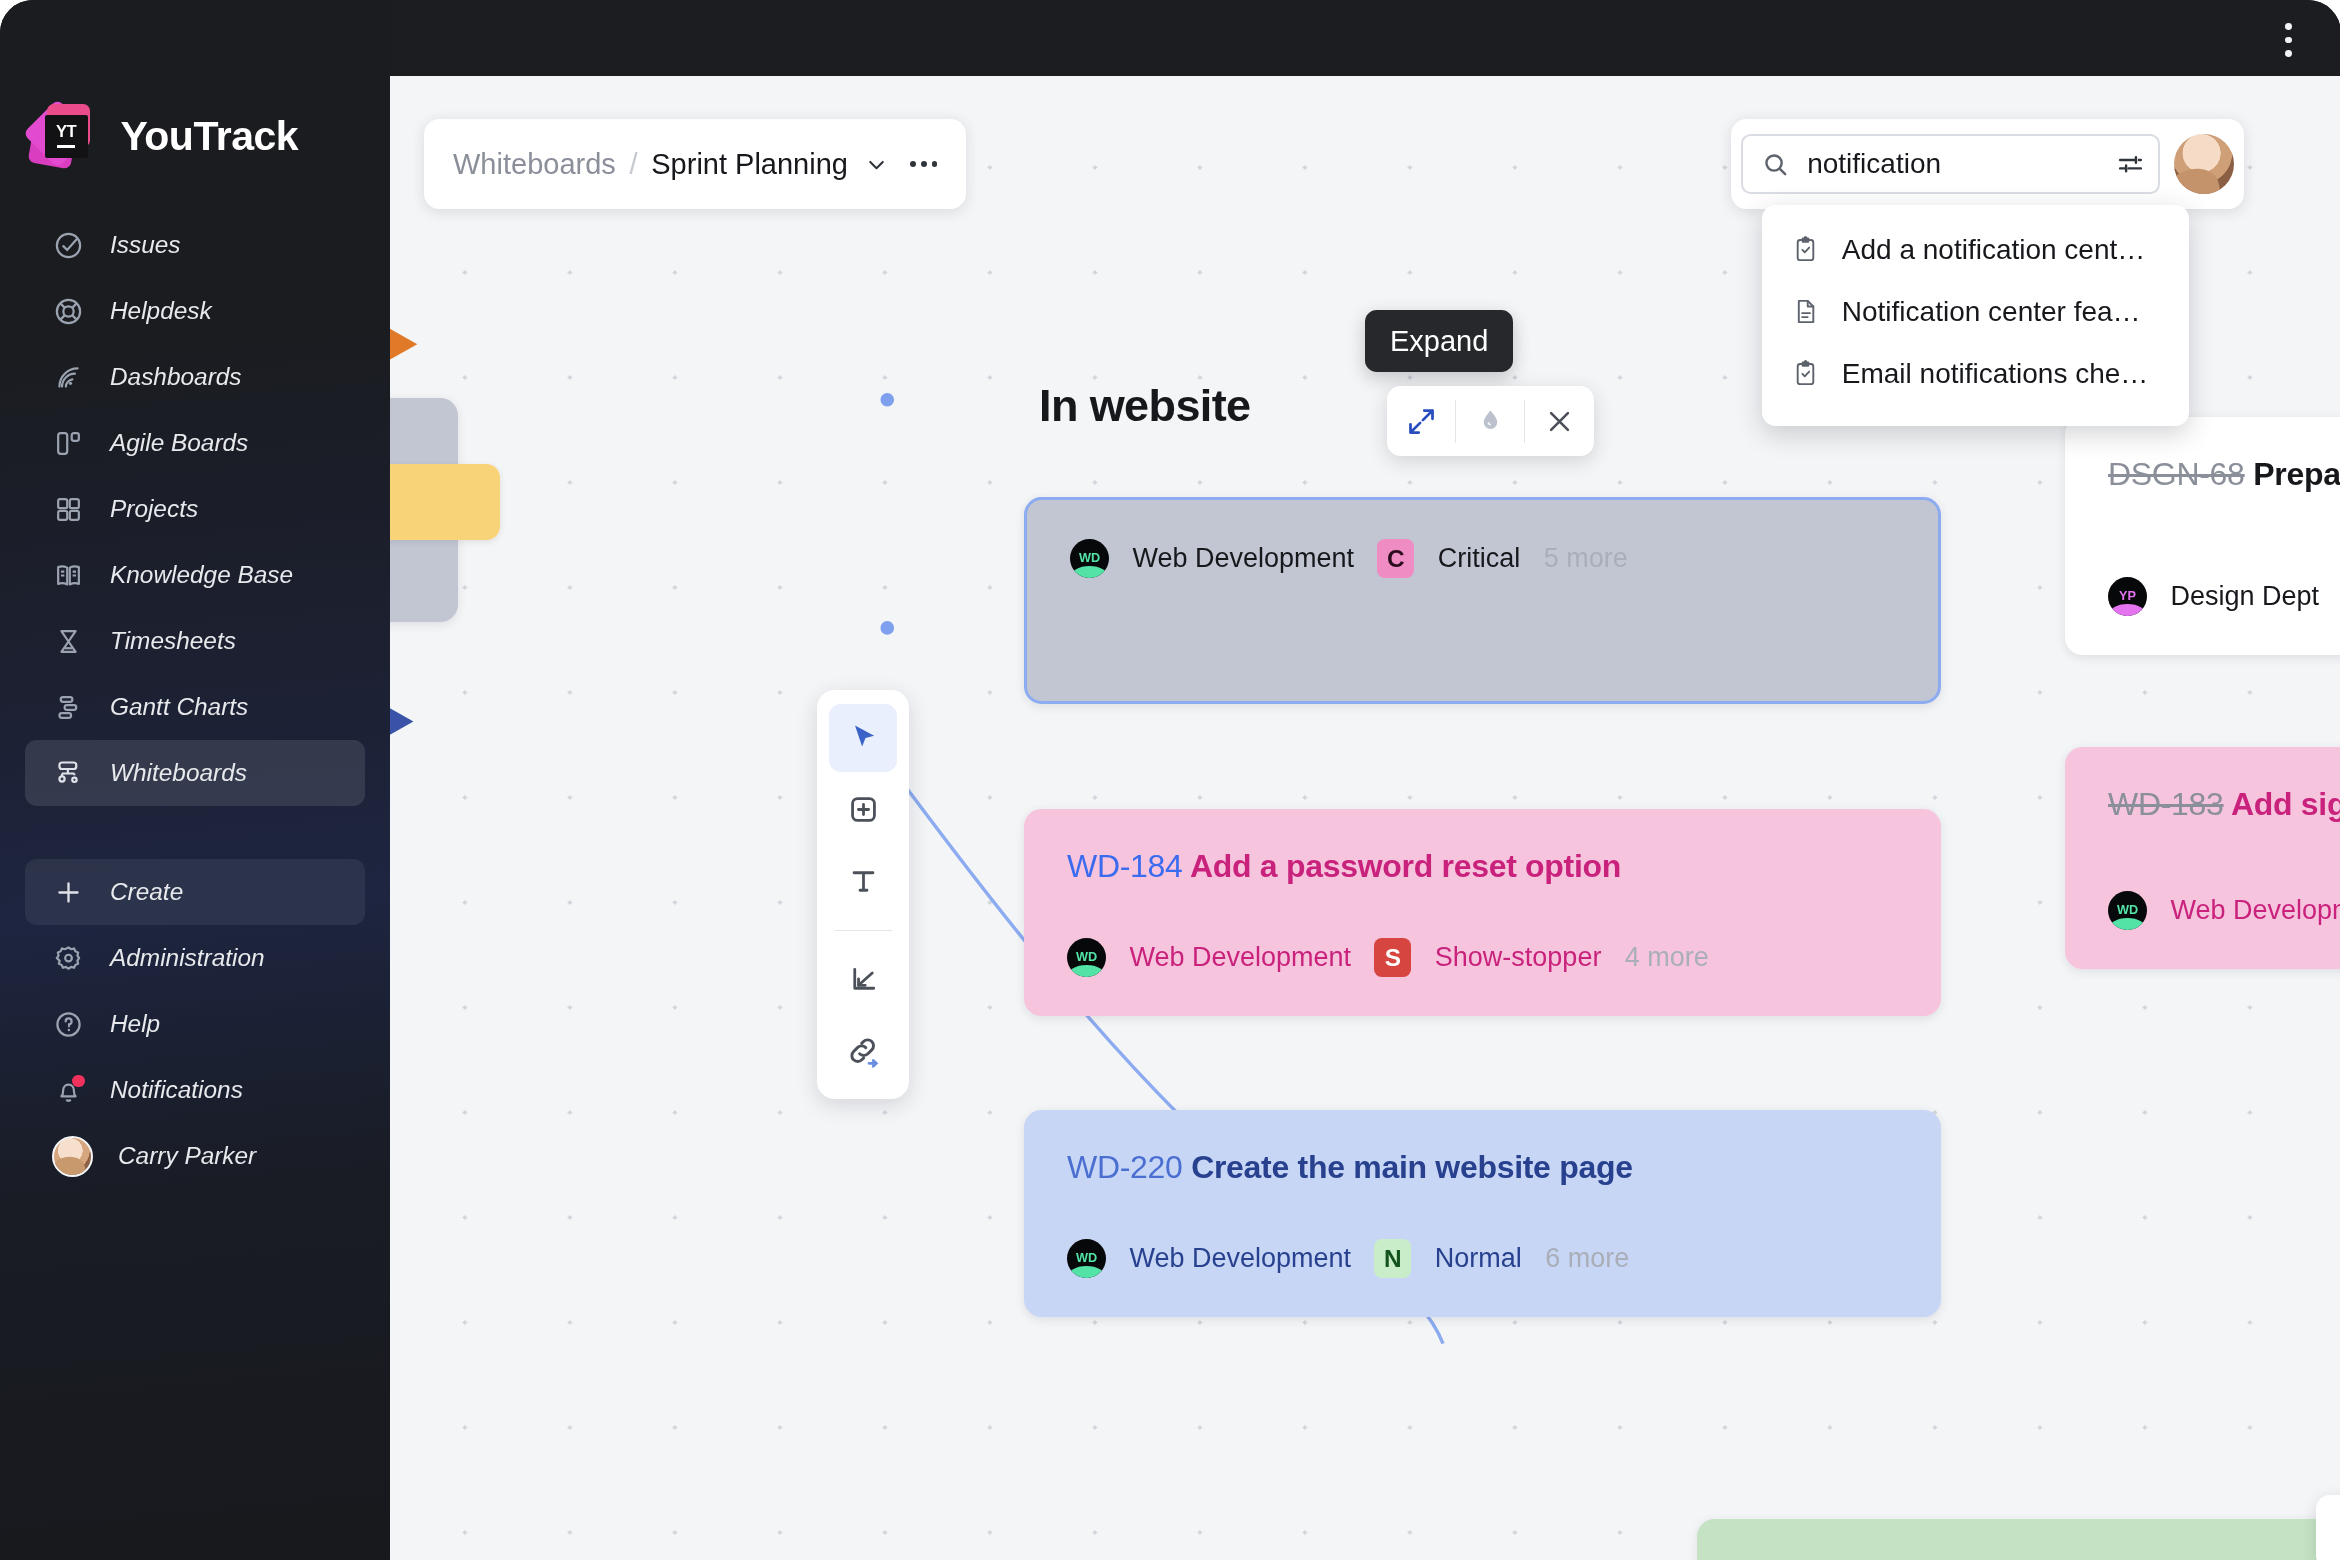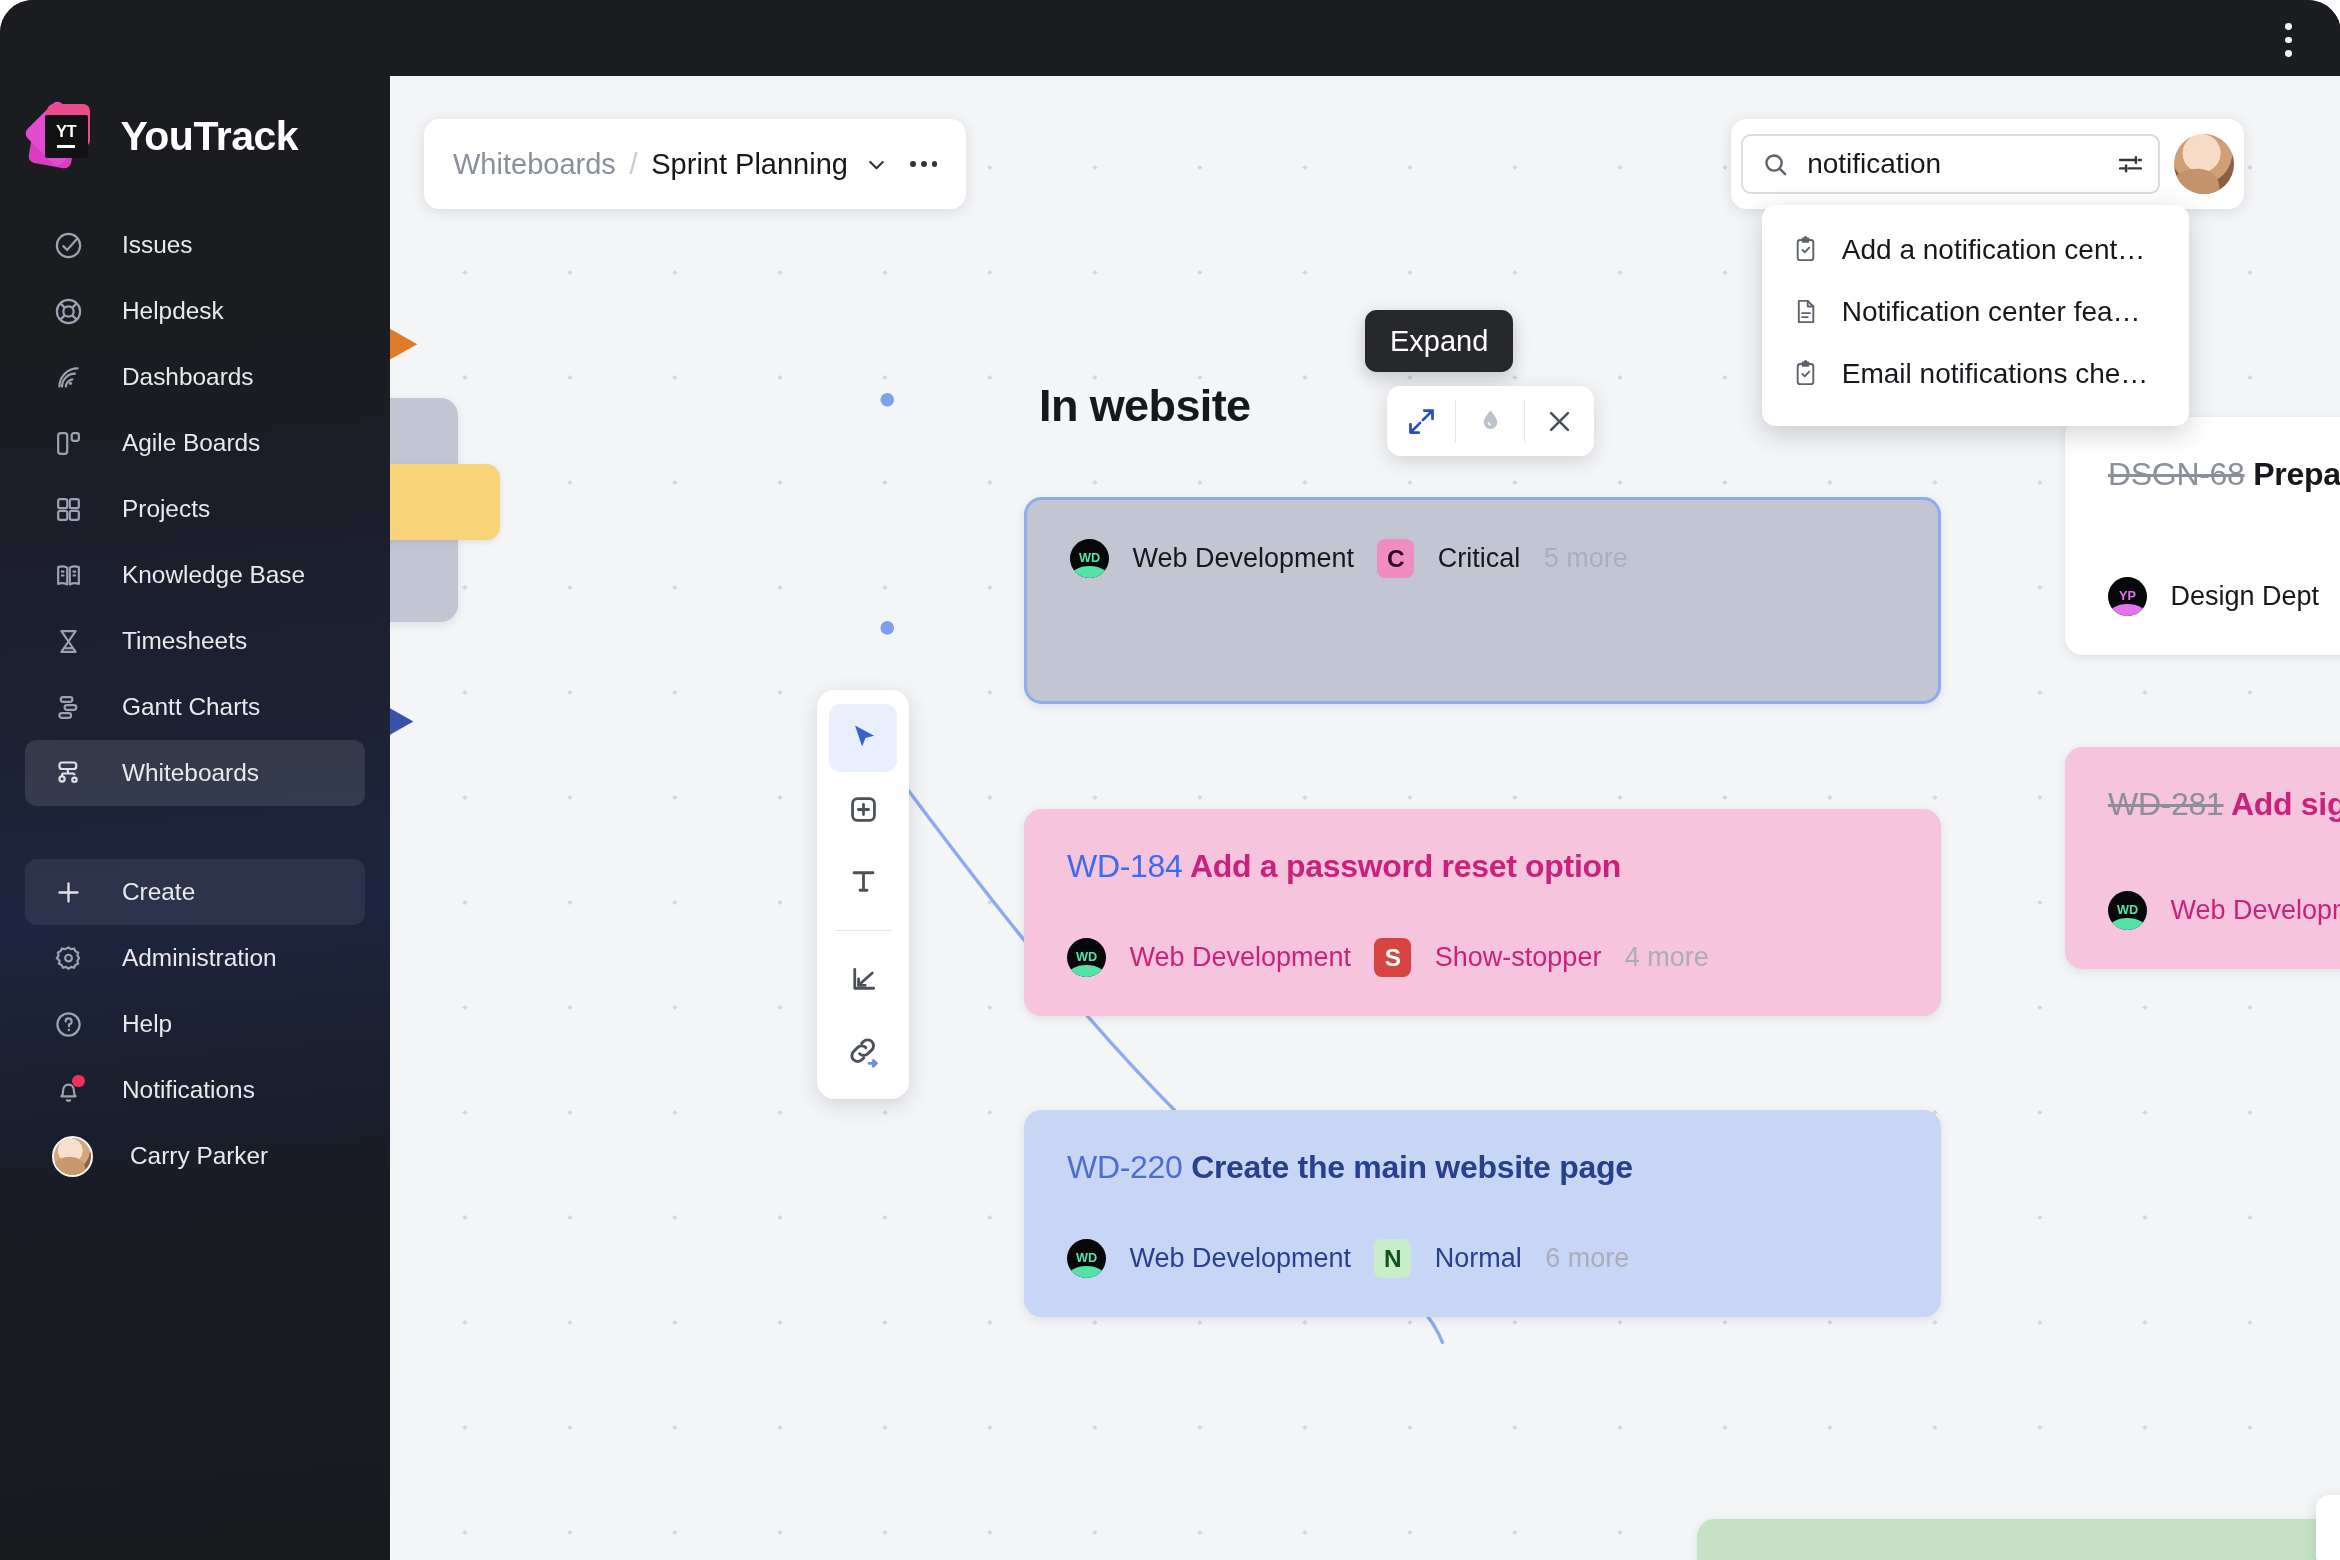"Issues" .nav-item { font-style: none -> italic; gap: 37px -> 25px }
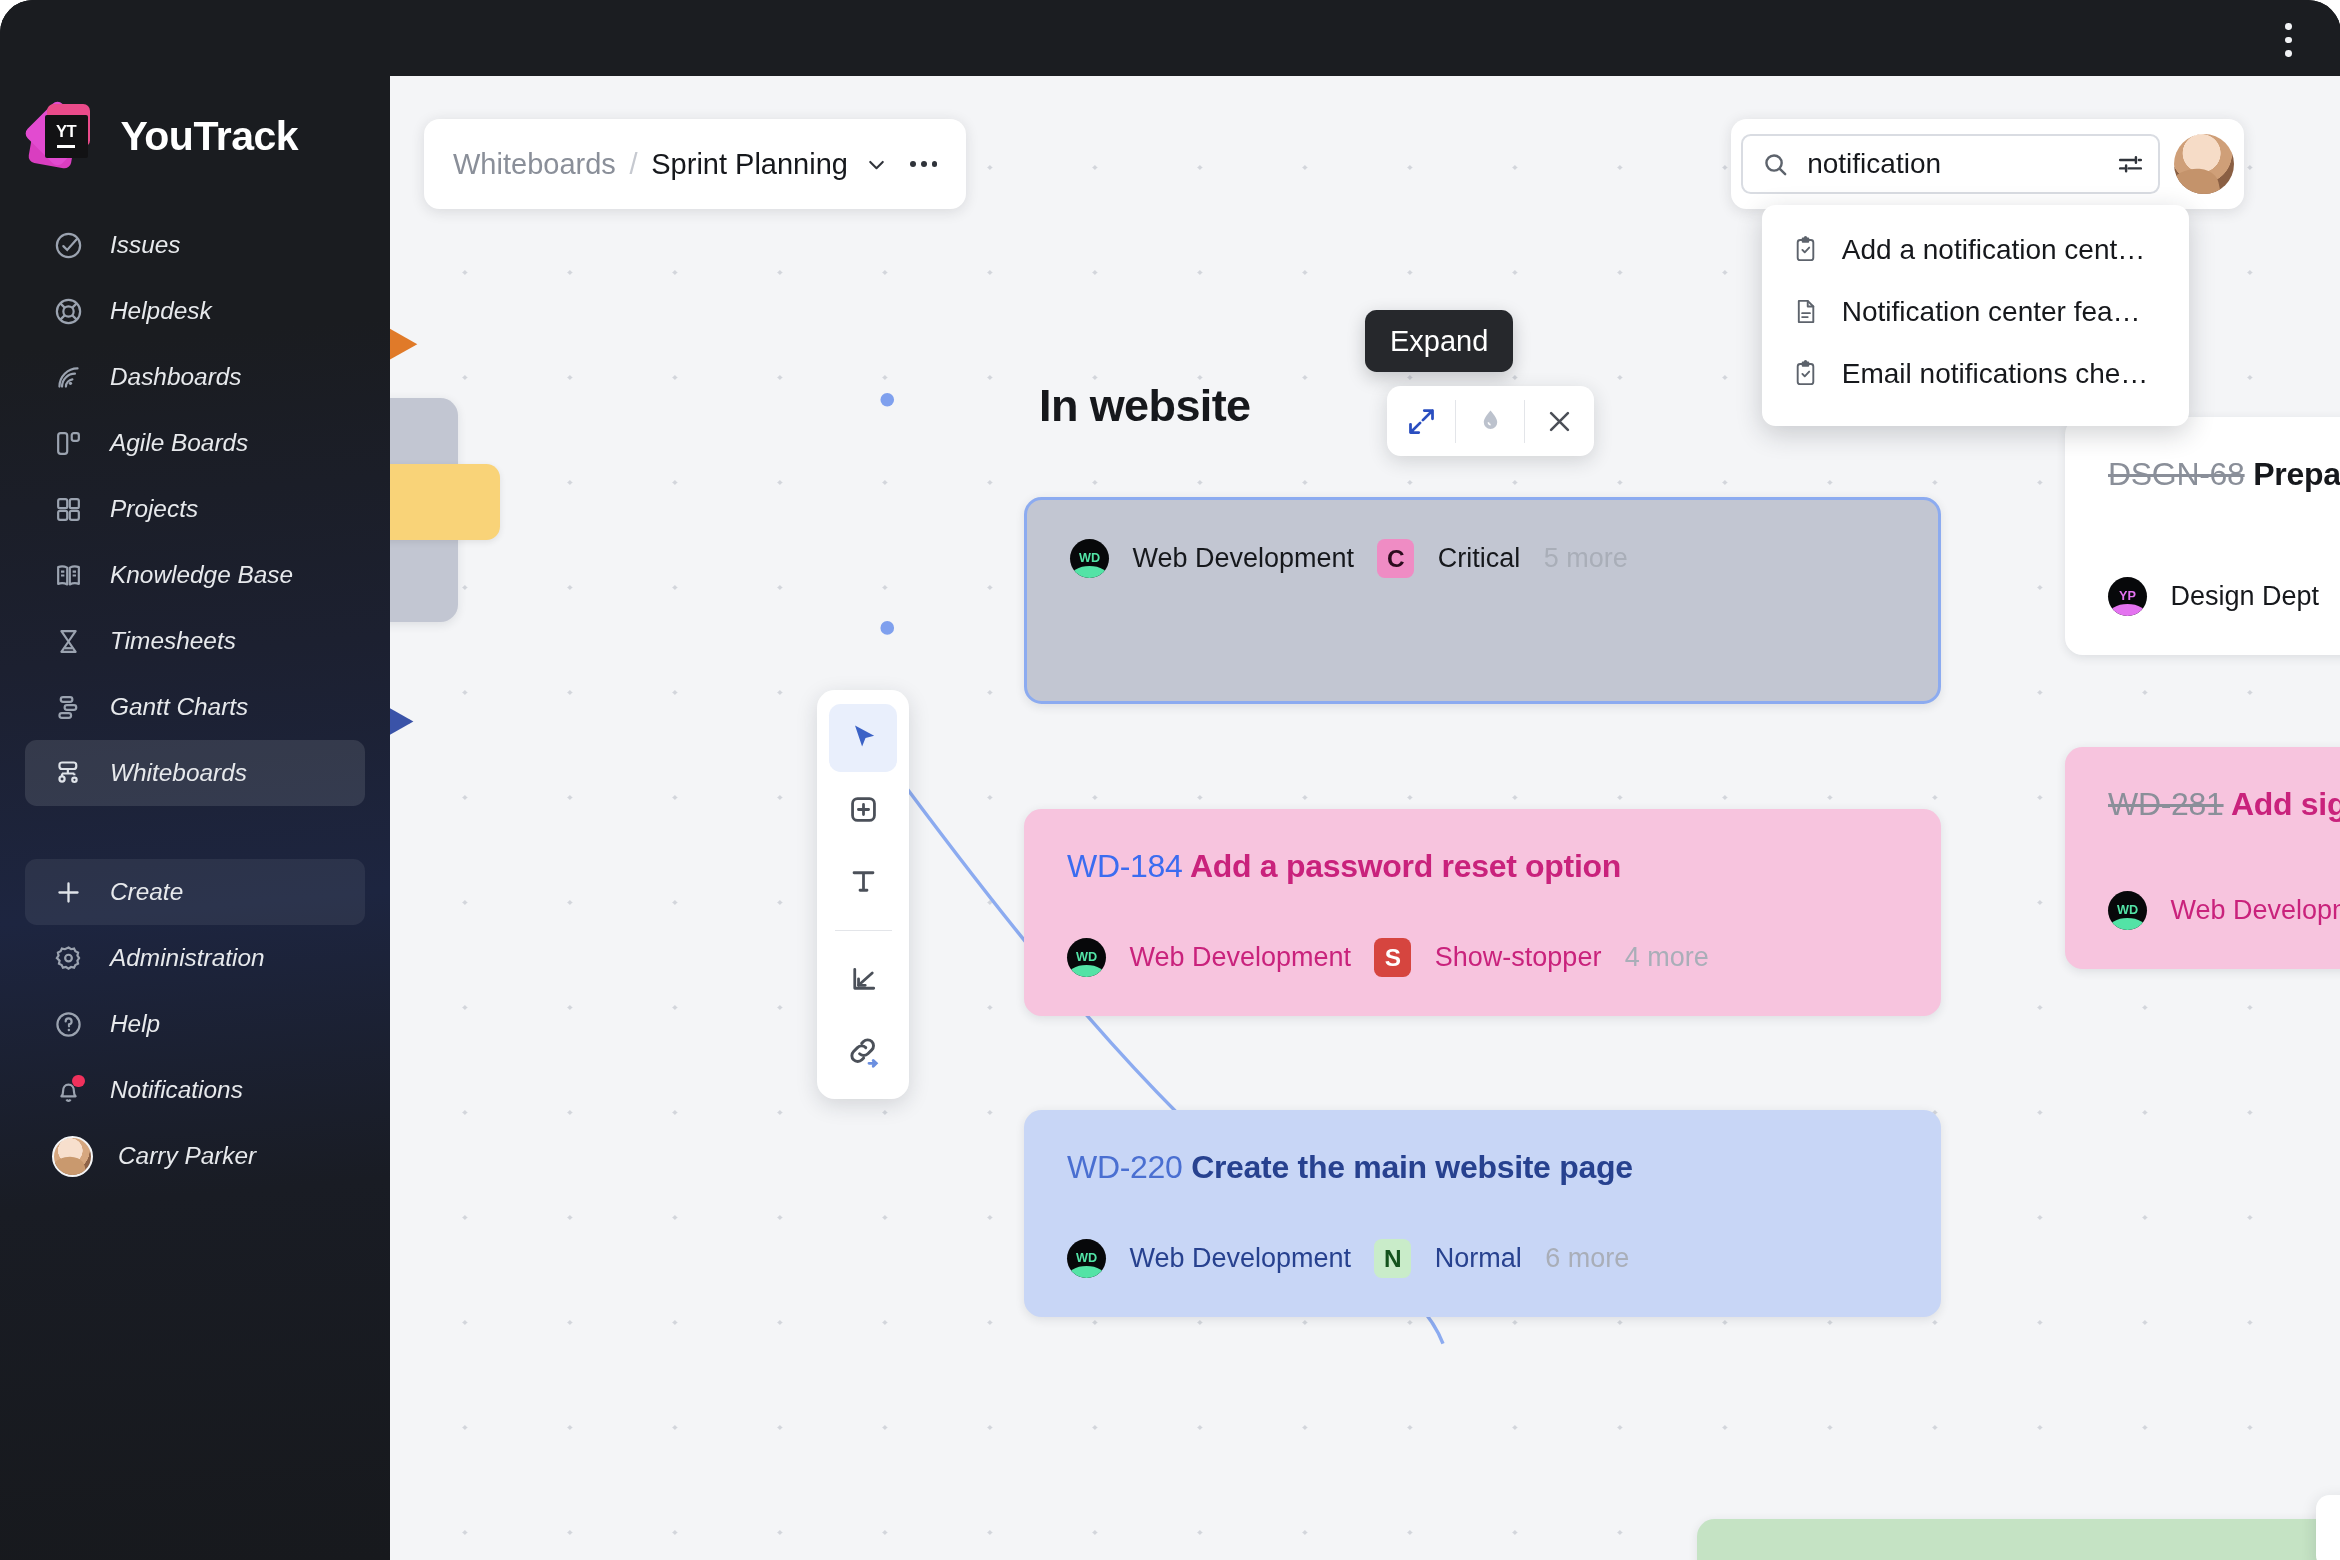"WD-281" span.card-id { text: WD-281 -> WD-183 }
